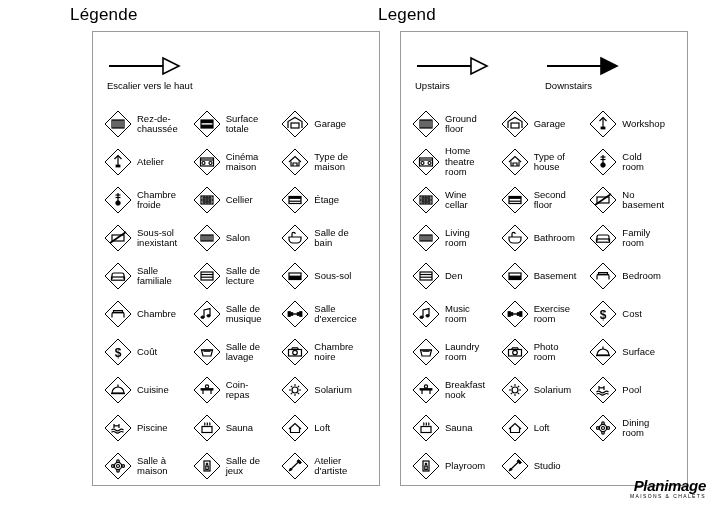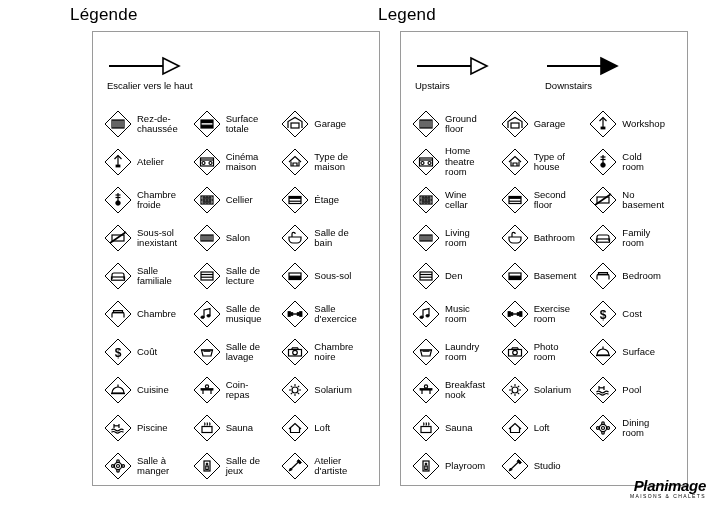"Salle à" div.cell-label { text: manger -> maison }
